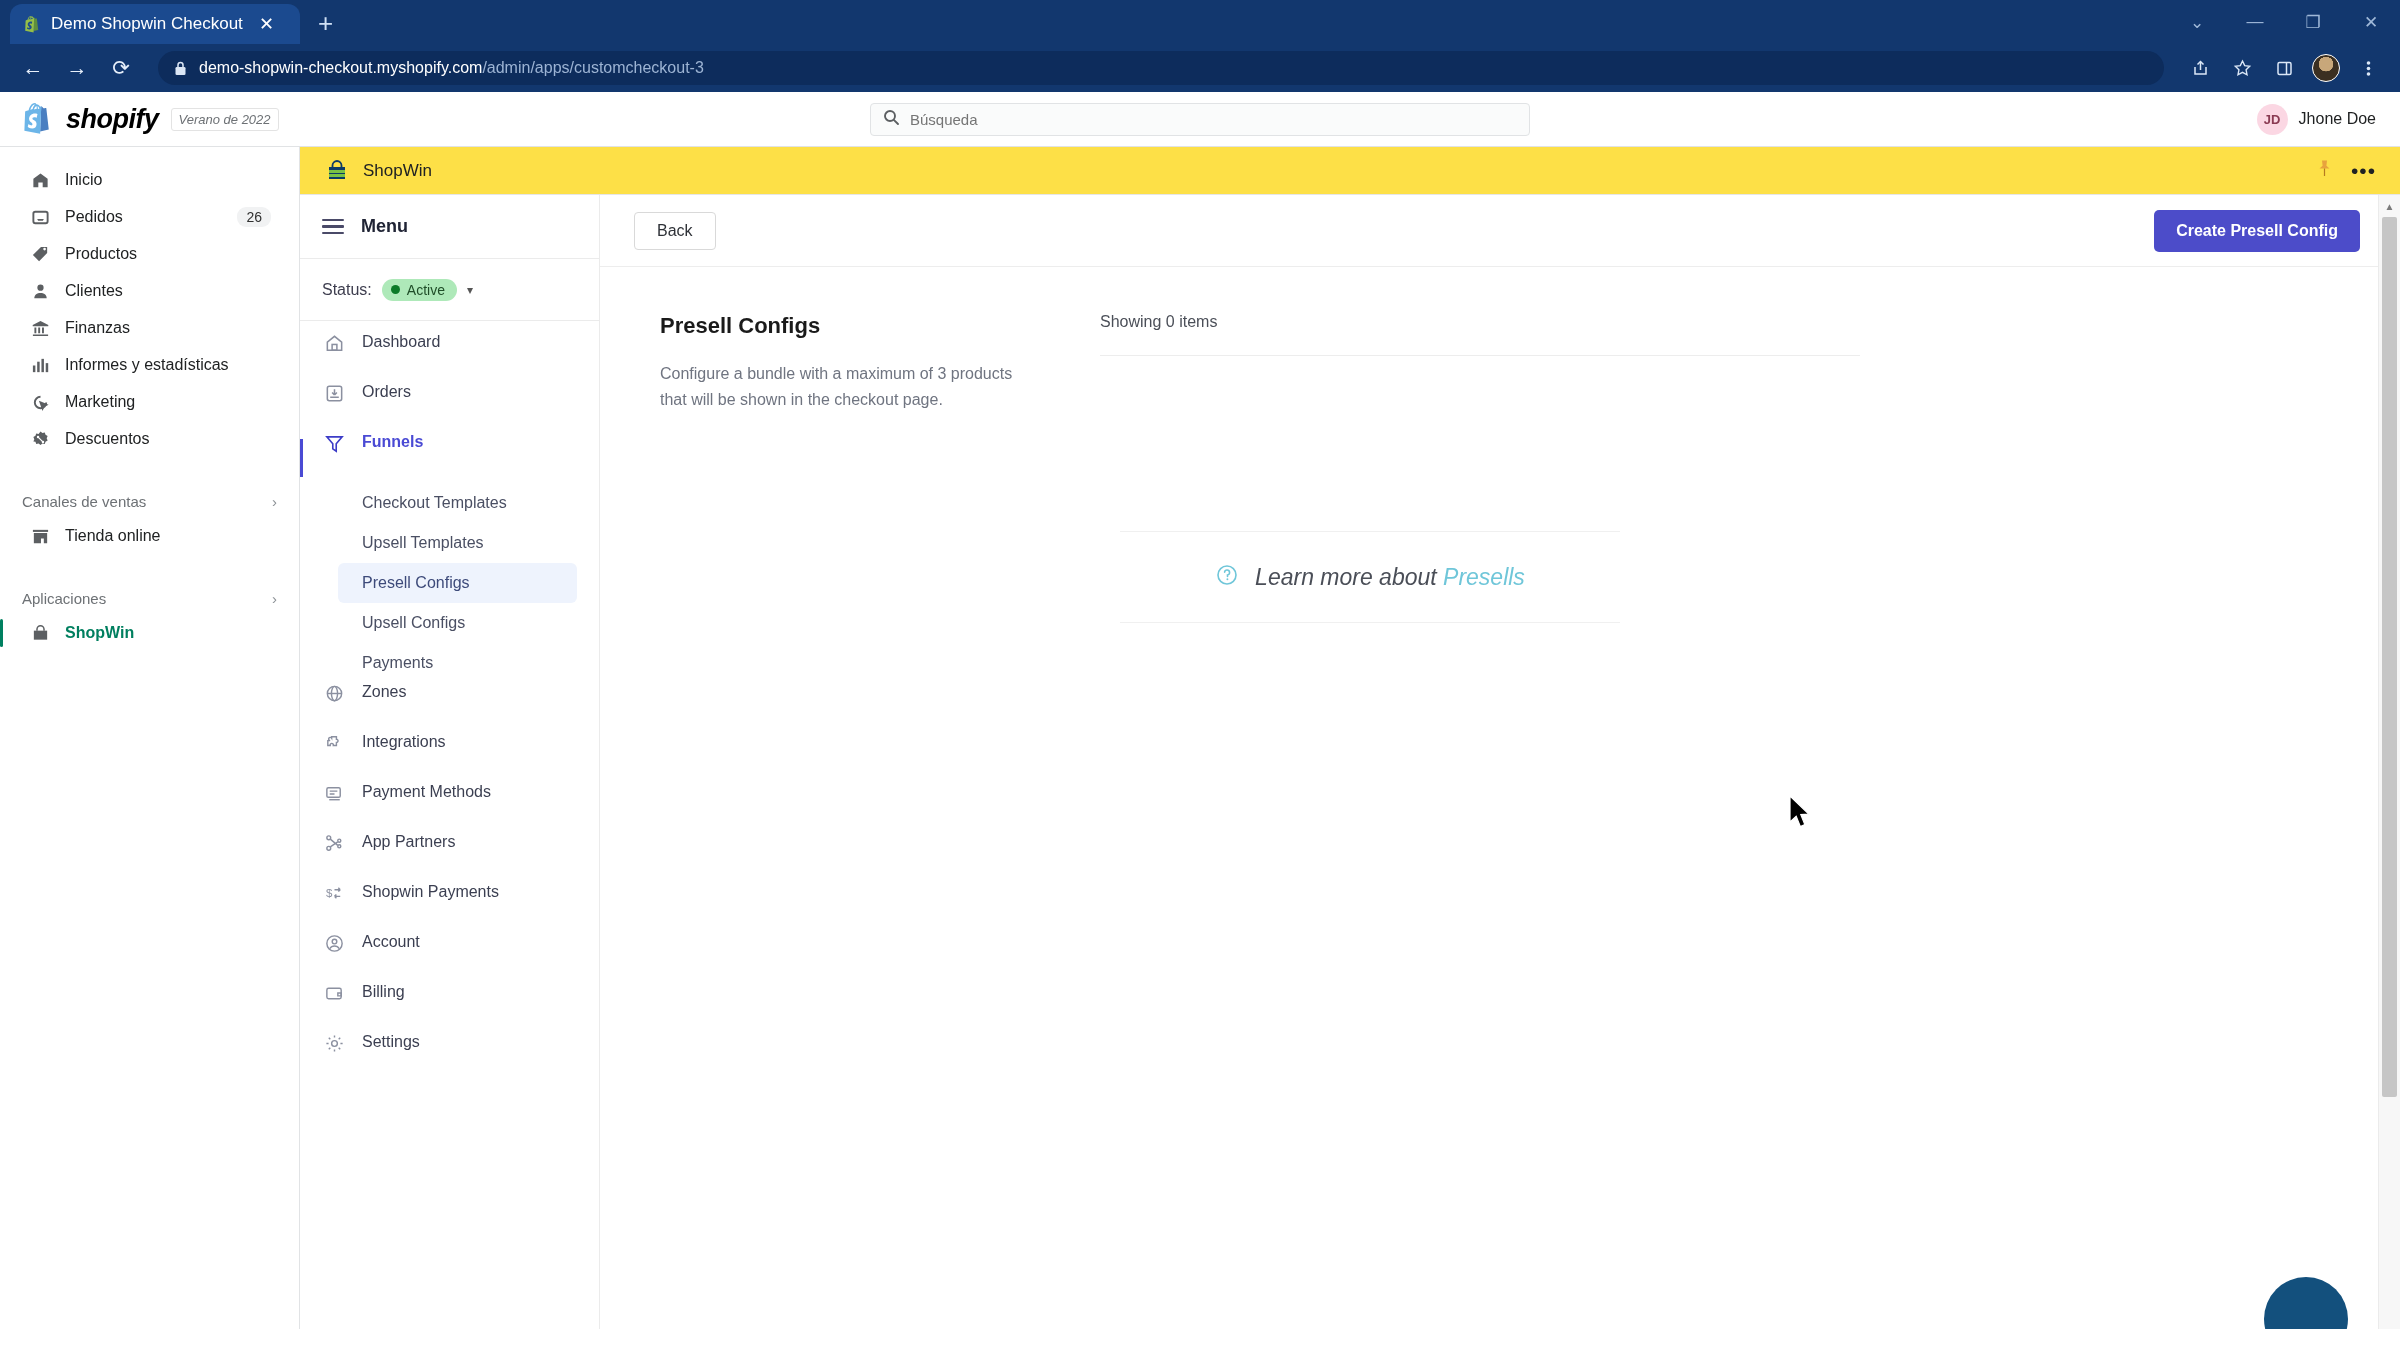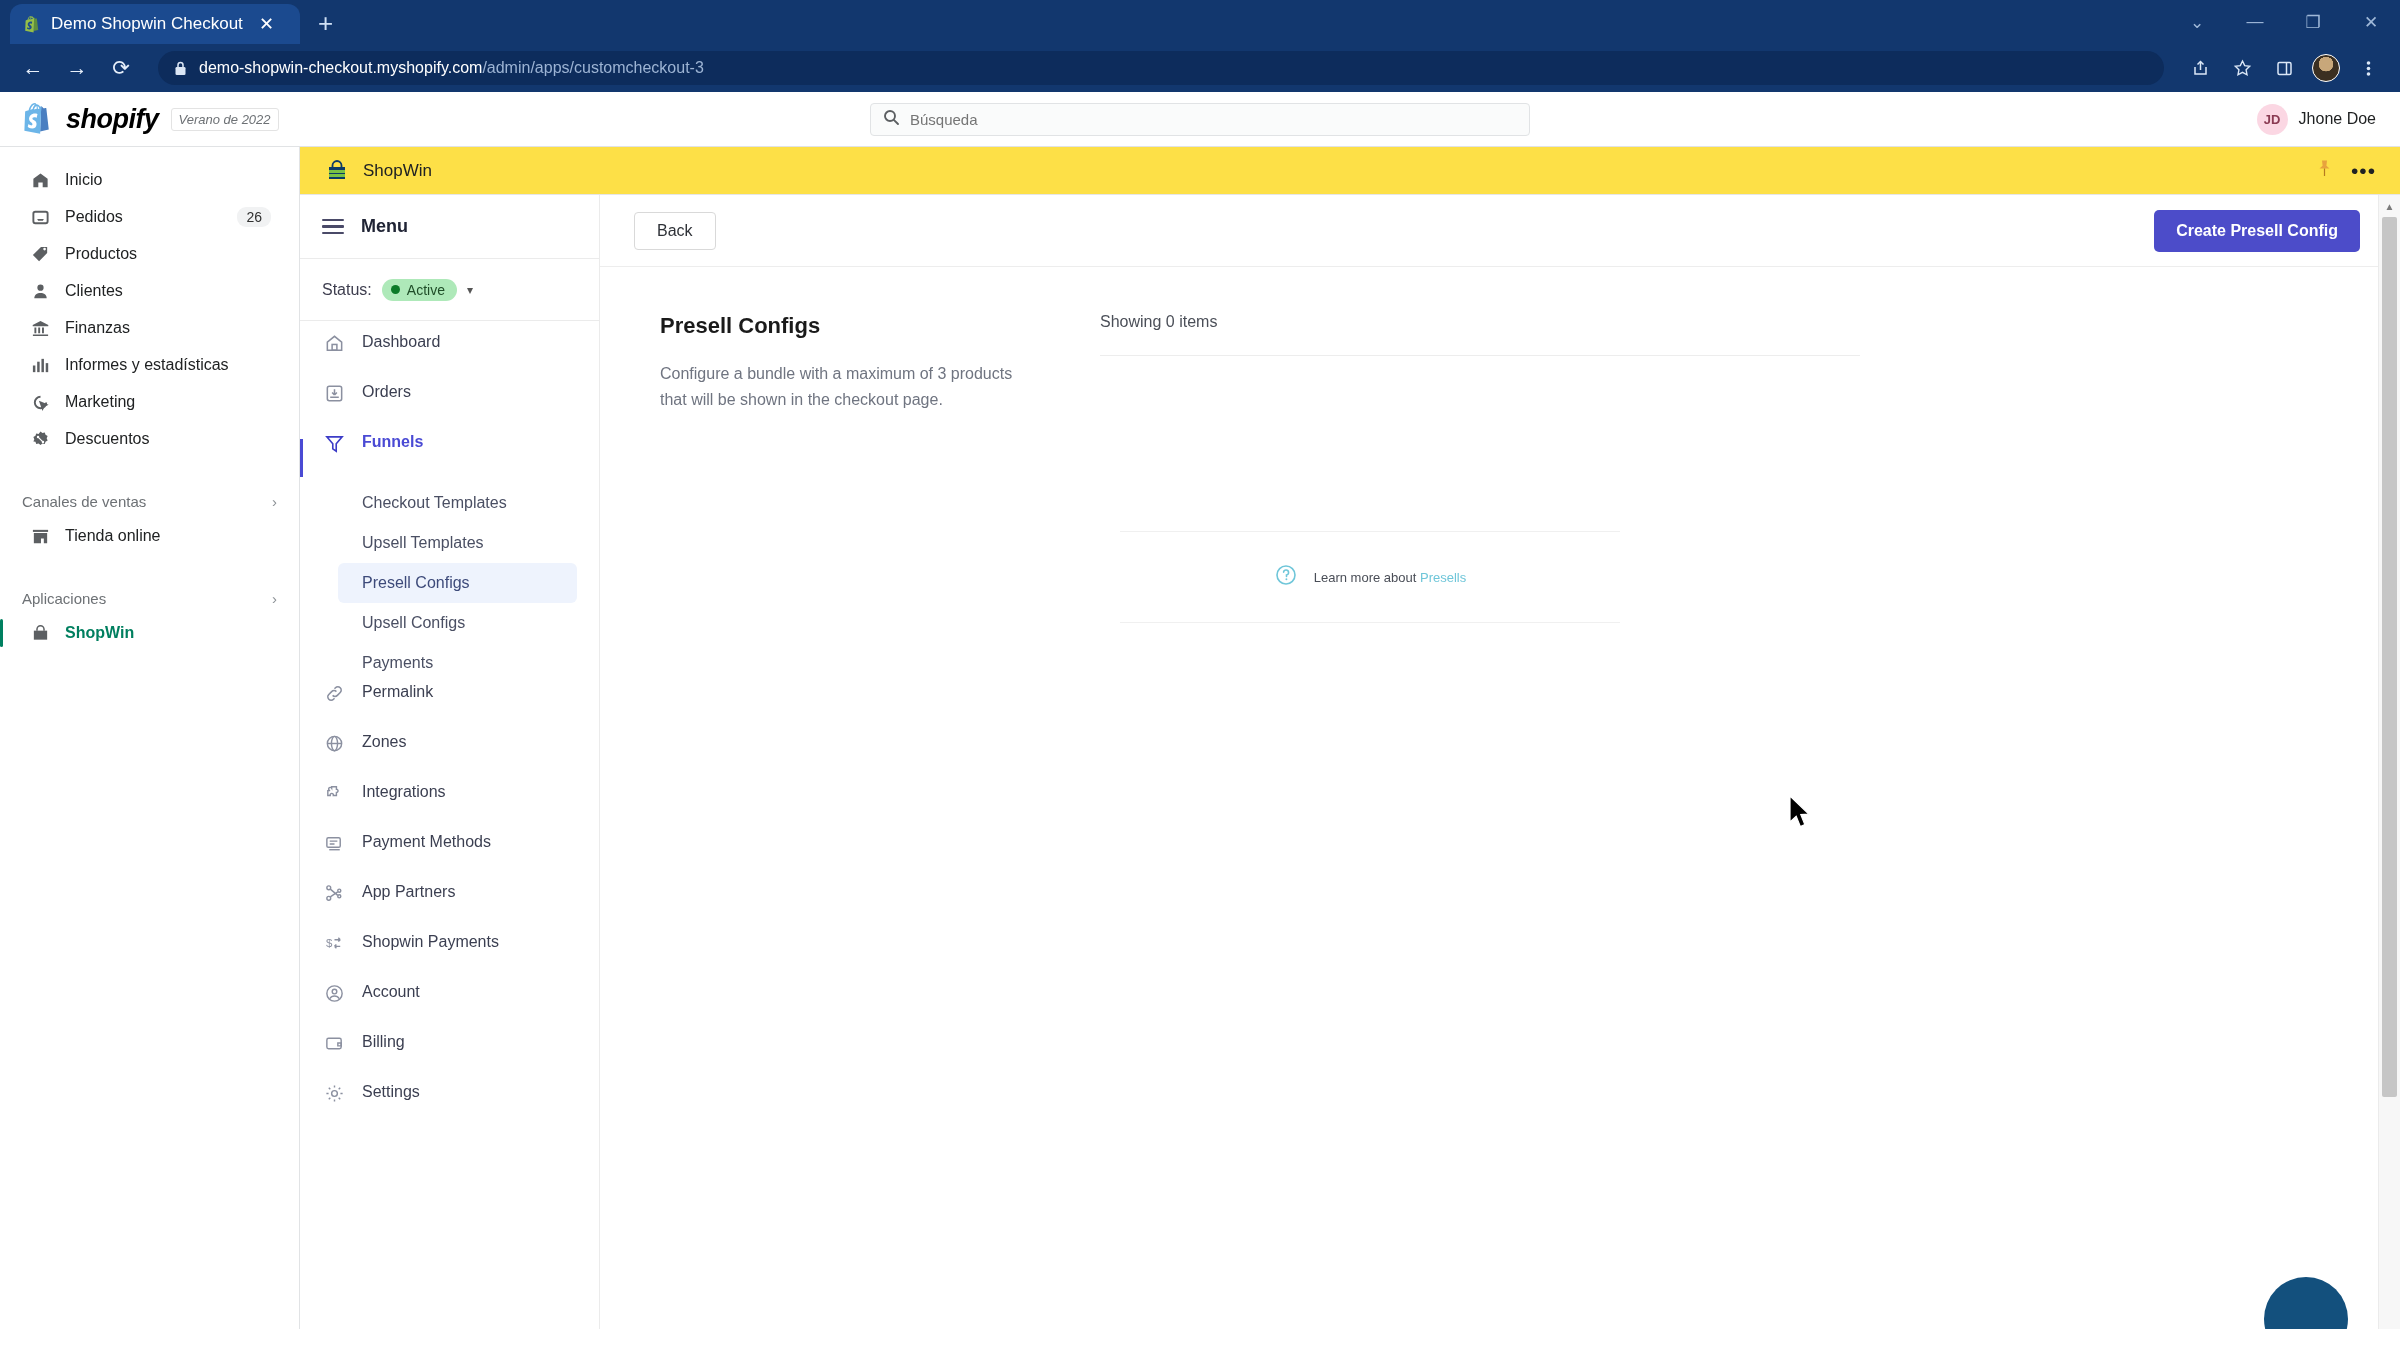"Learn more about Presells" .learn-text { font-size: 13px -> 23px; font-style: none -> italic }
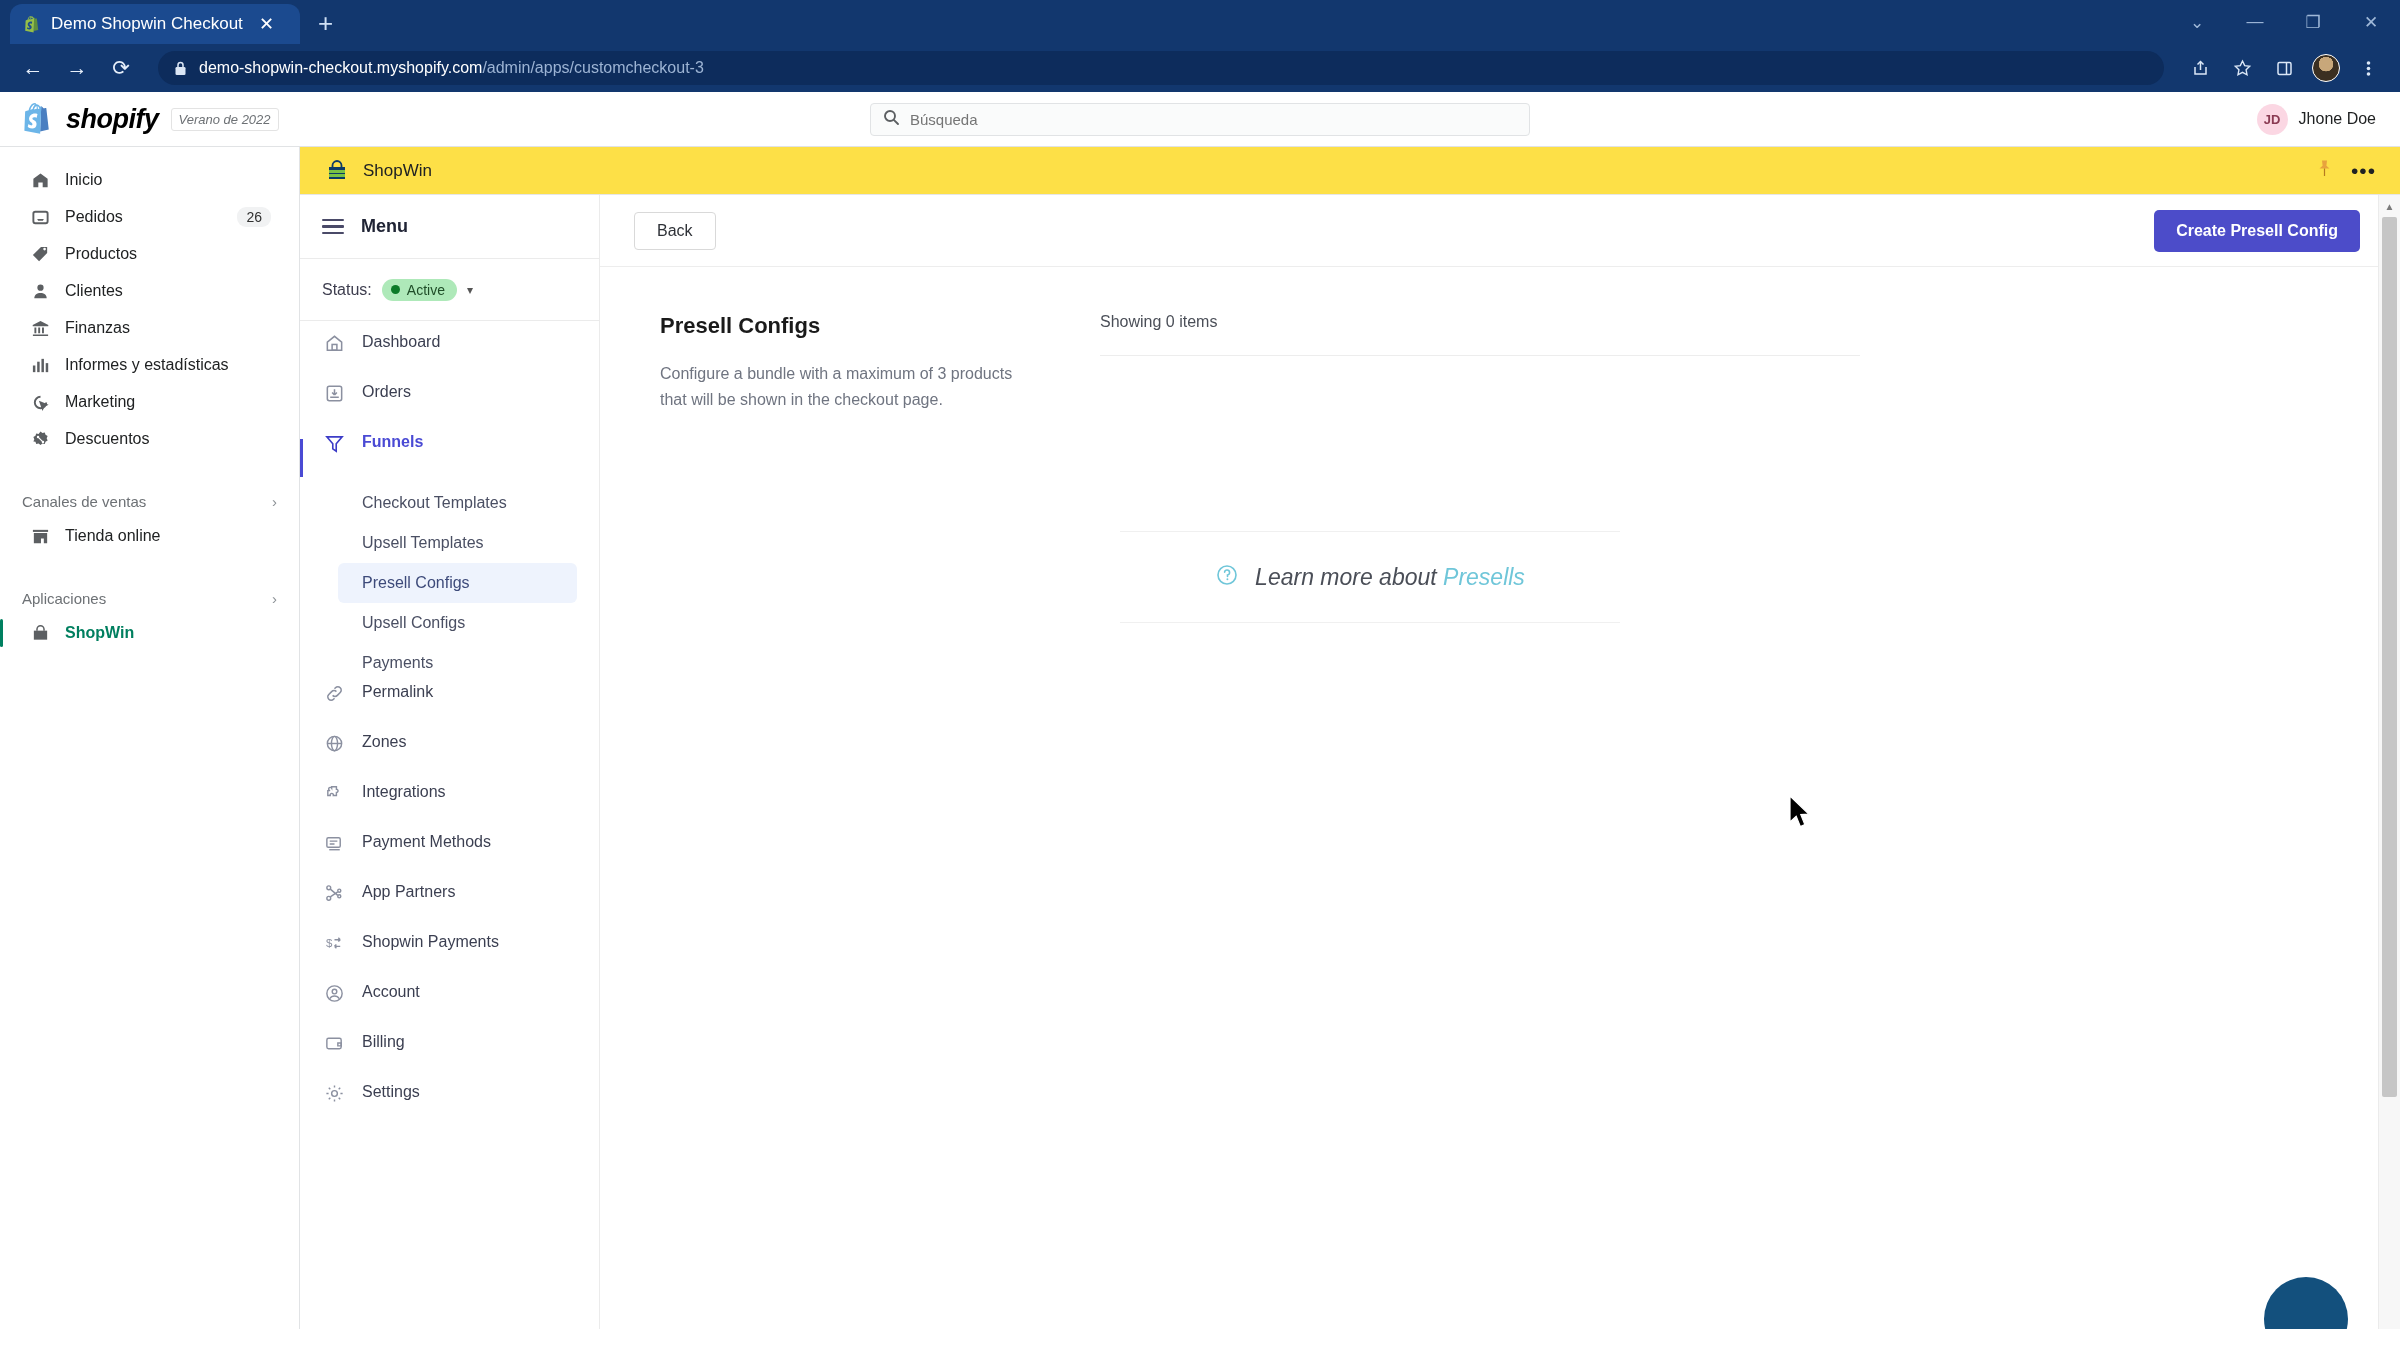"Permalink" div.am-item { html: <div> <span> <svg> <path></path> <path></path> </svg> </span> <span>Permalink</span> </div> -> none }
